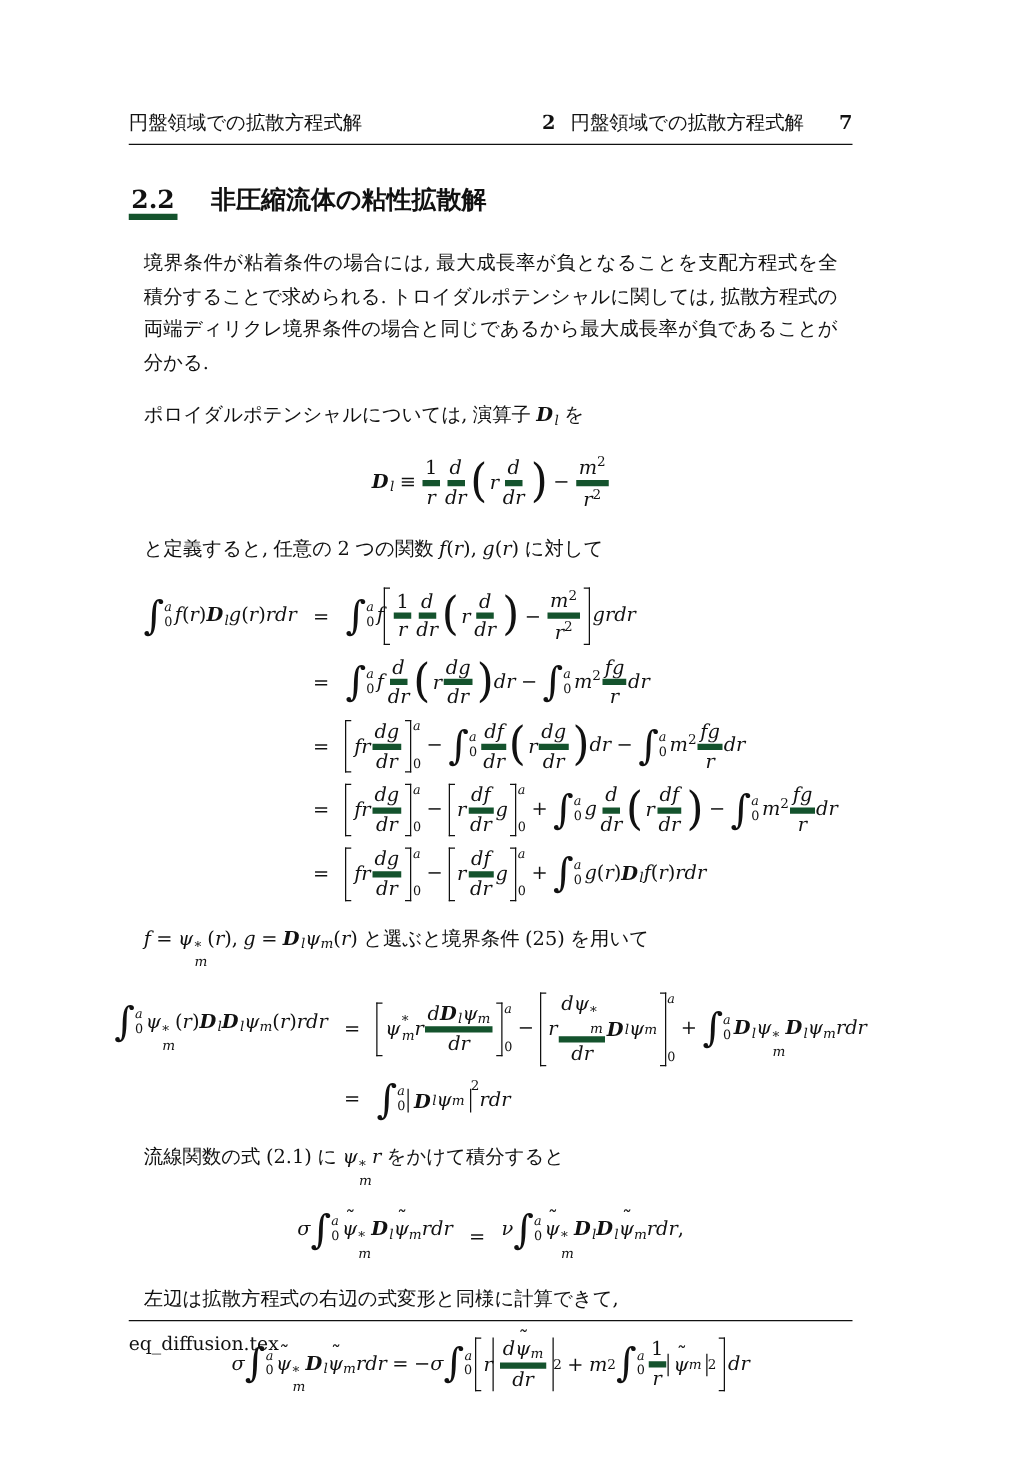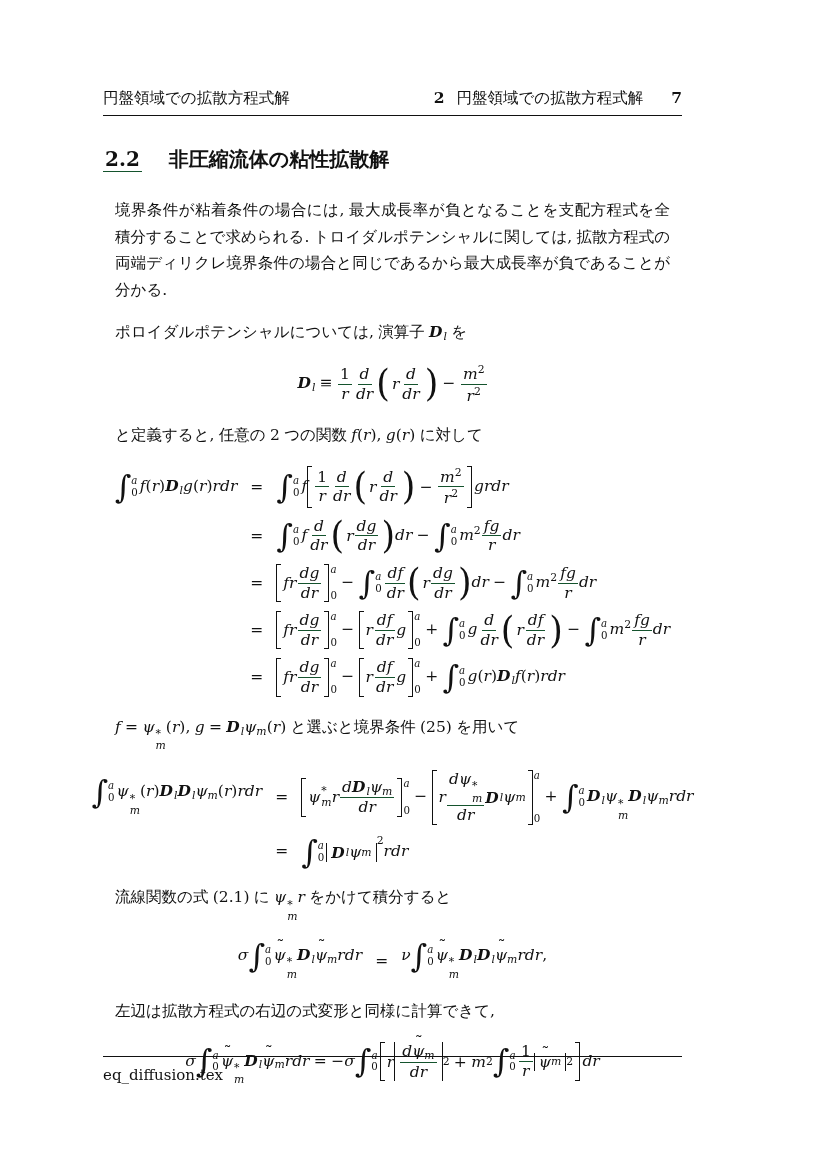"2.2" .num { border-bottom: 1px solid #14532d -> 5px solid #14532d }
